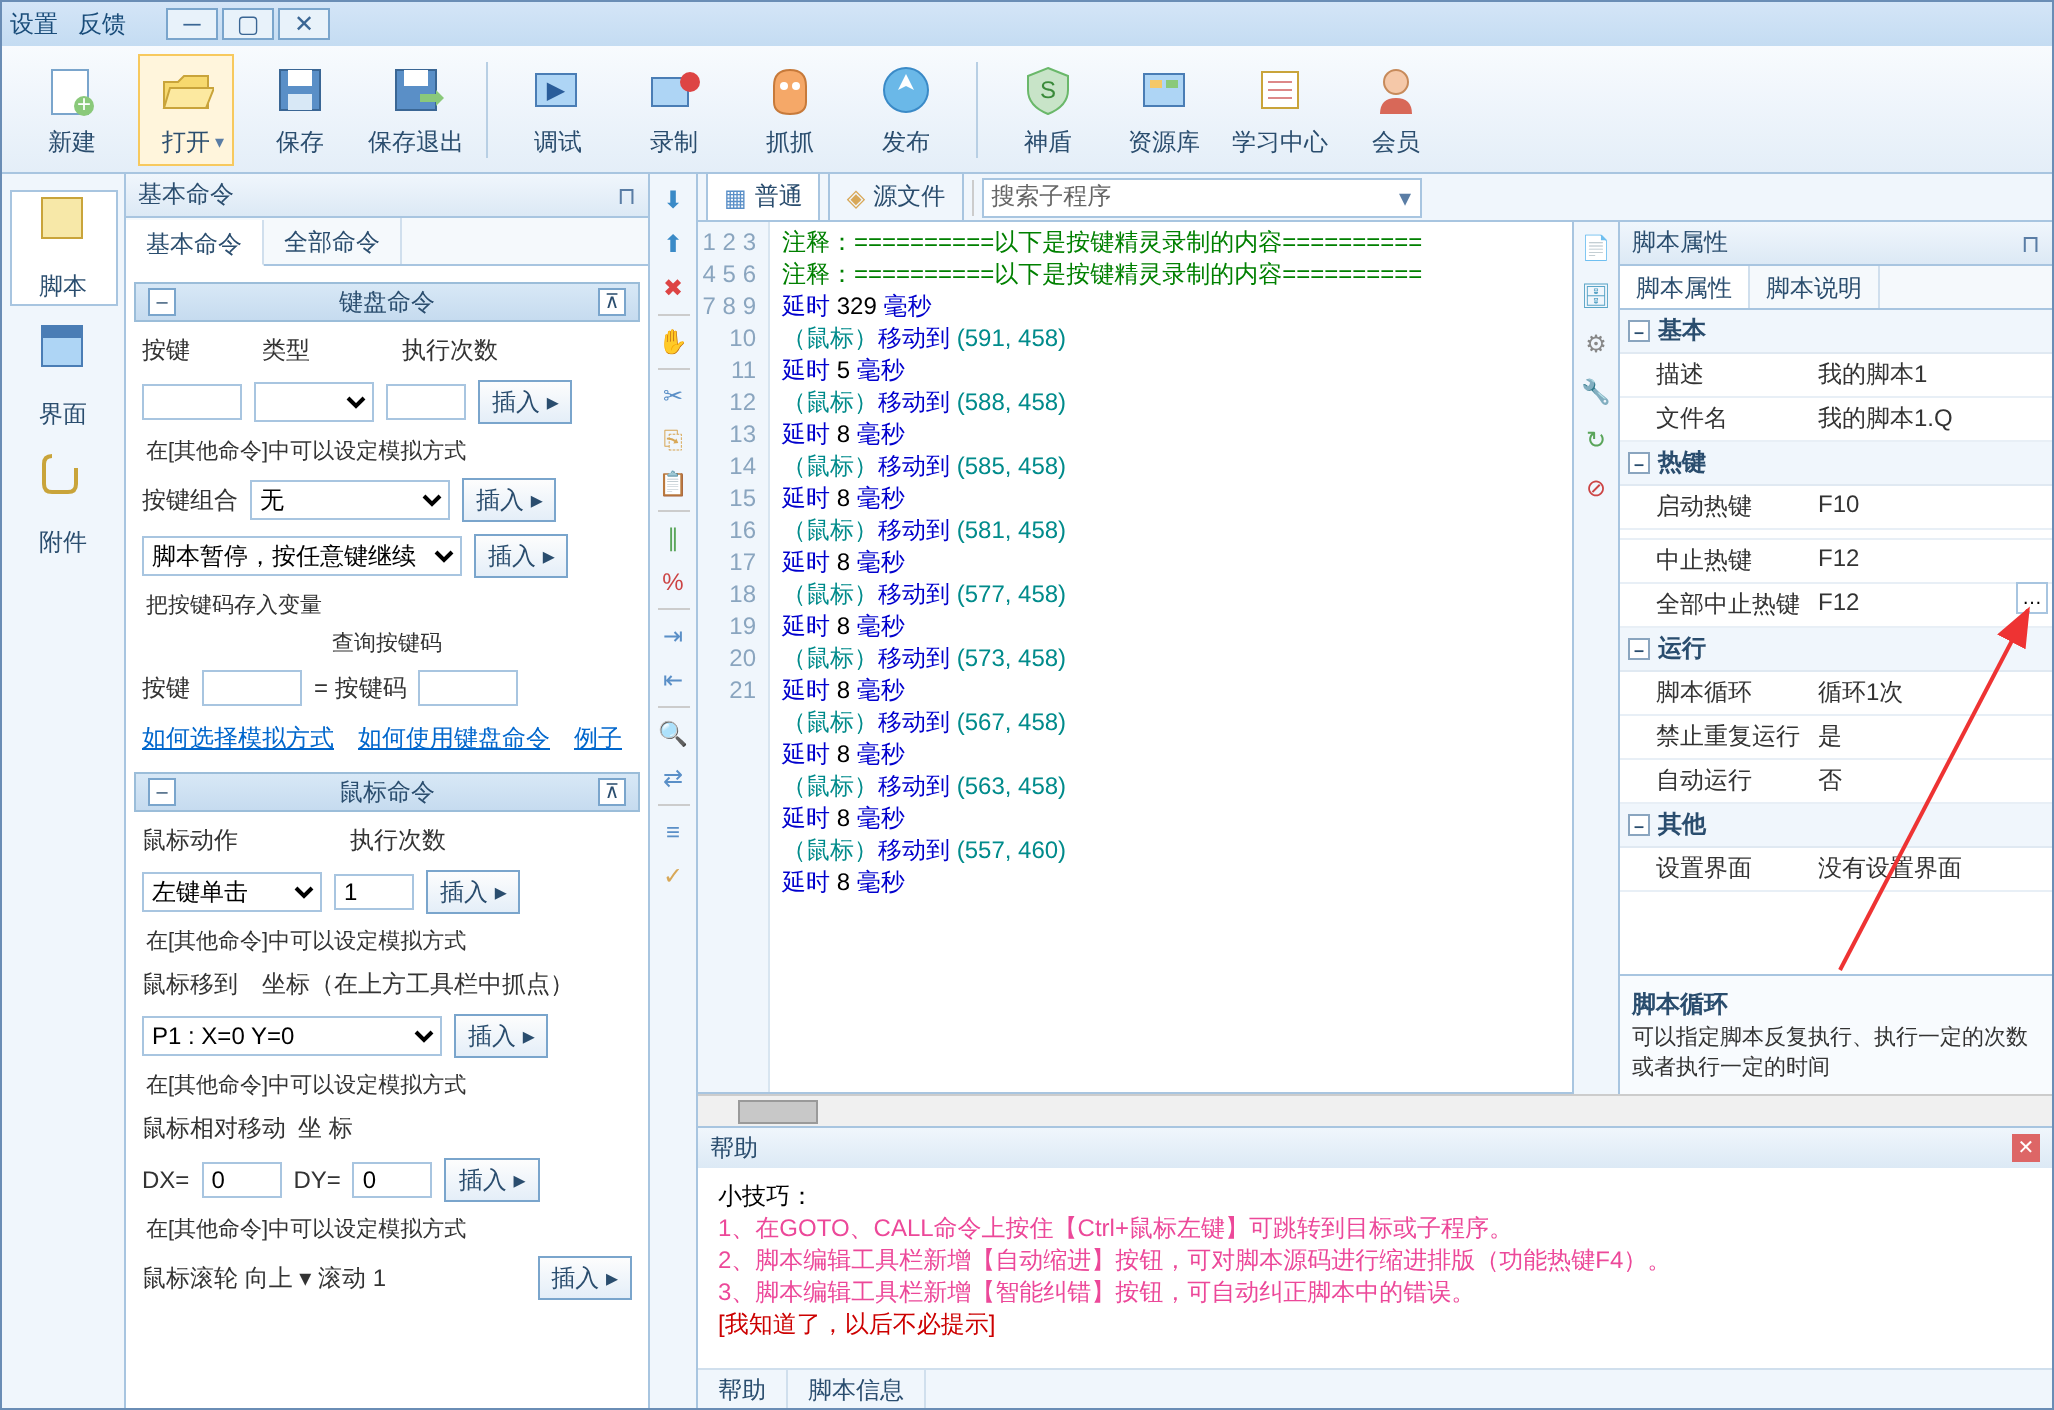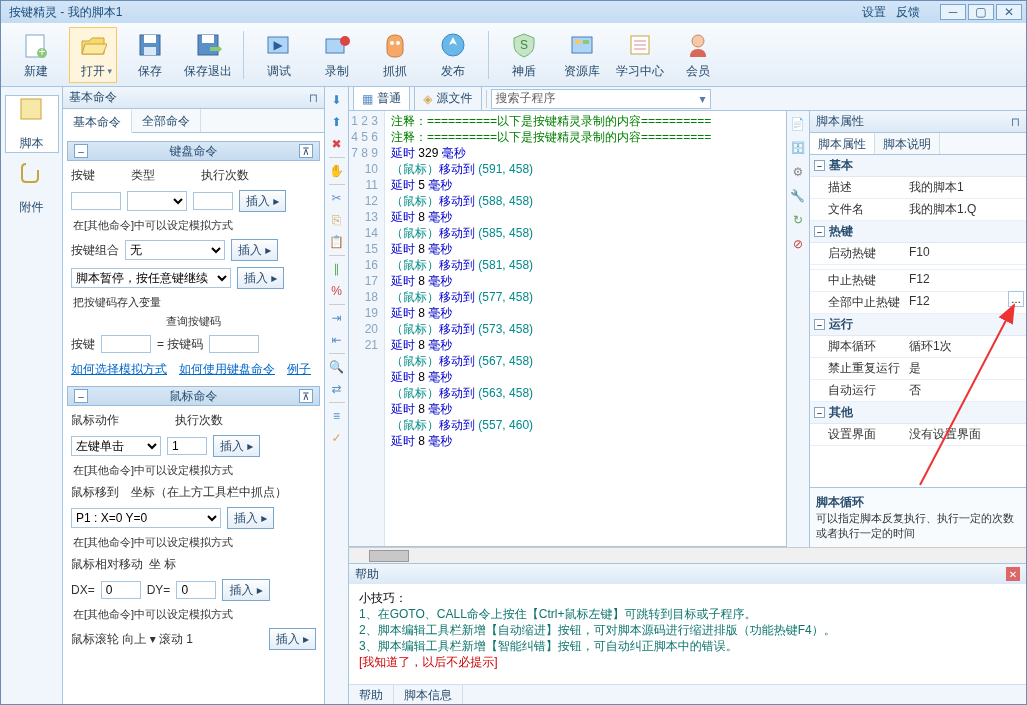"按键精灵 - 我的脚本1" span.title { html: <span>按键精灵 - 我的脚本1</span> -> none }
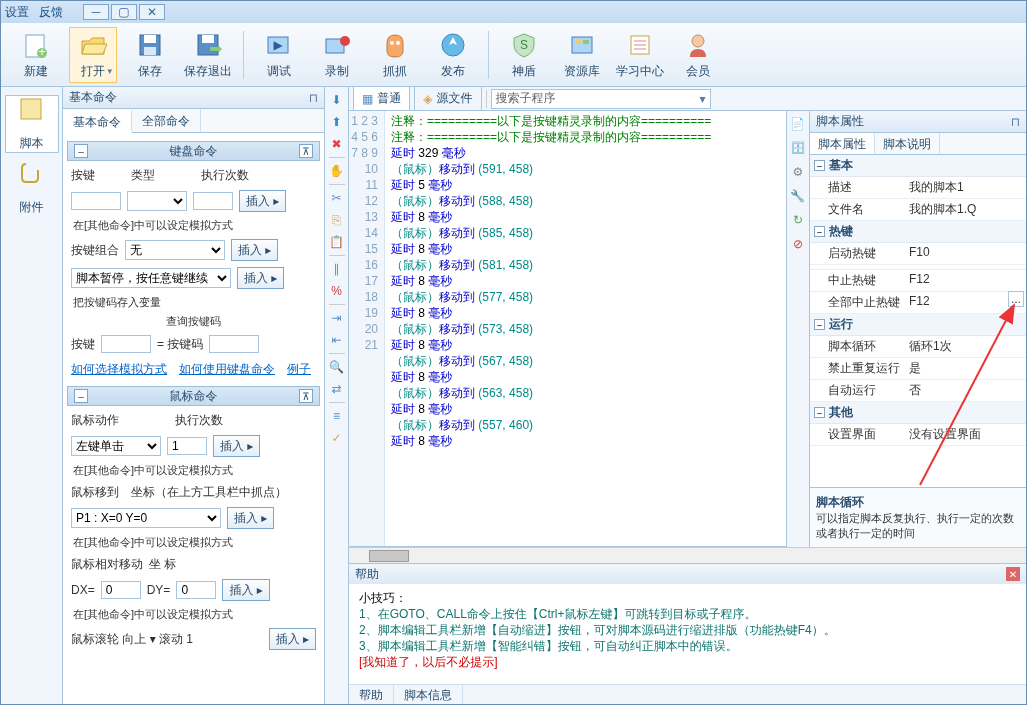"界面" div.left-tab { html: none -> <div> <div><svg> <rect></rect> <rect></rect> </svg></div> <span>界面</span> </div> }
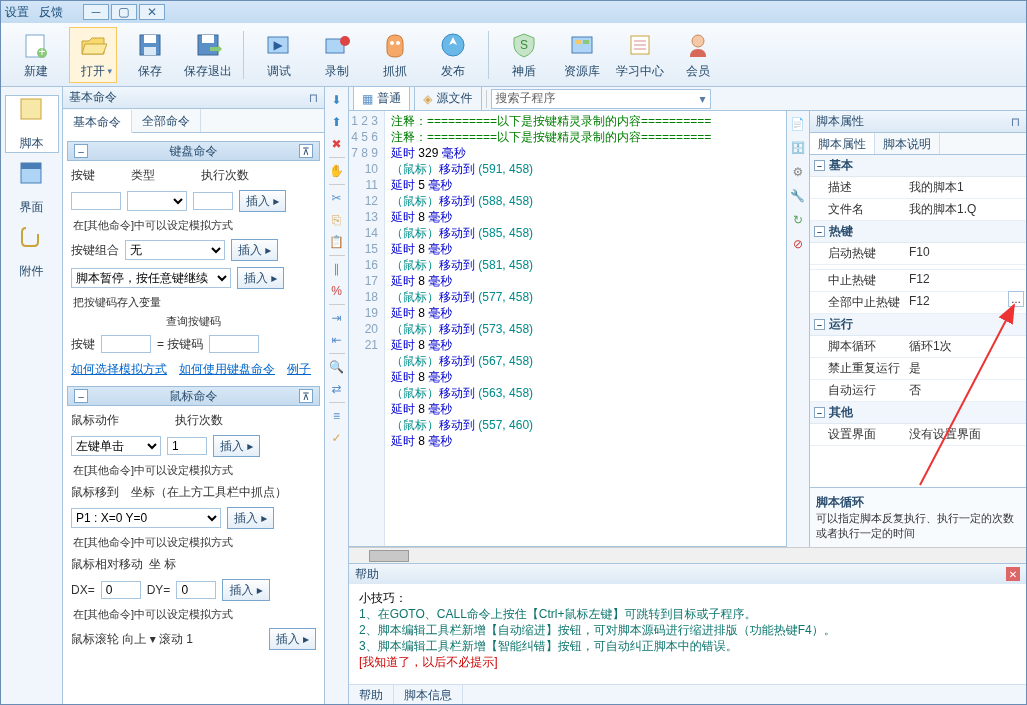"1、在GOTO、CALL命令上按住【Ctrl+鼠标左键】可跳转到目标或子程序。" .help-body .tip1 { color: #0f766e -> #ec4899 }
